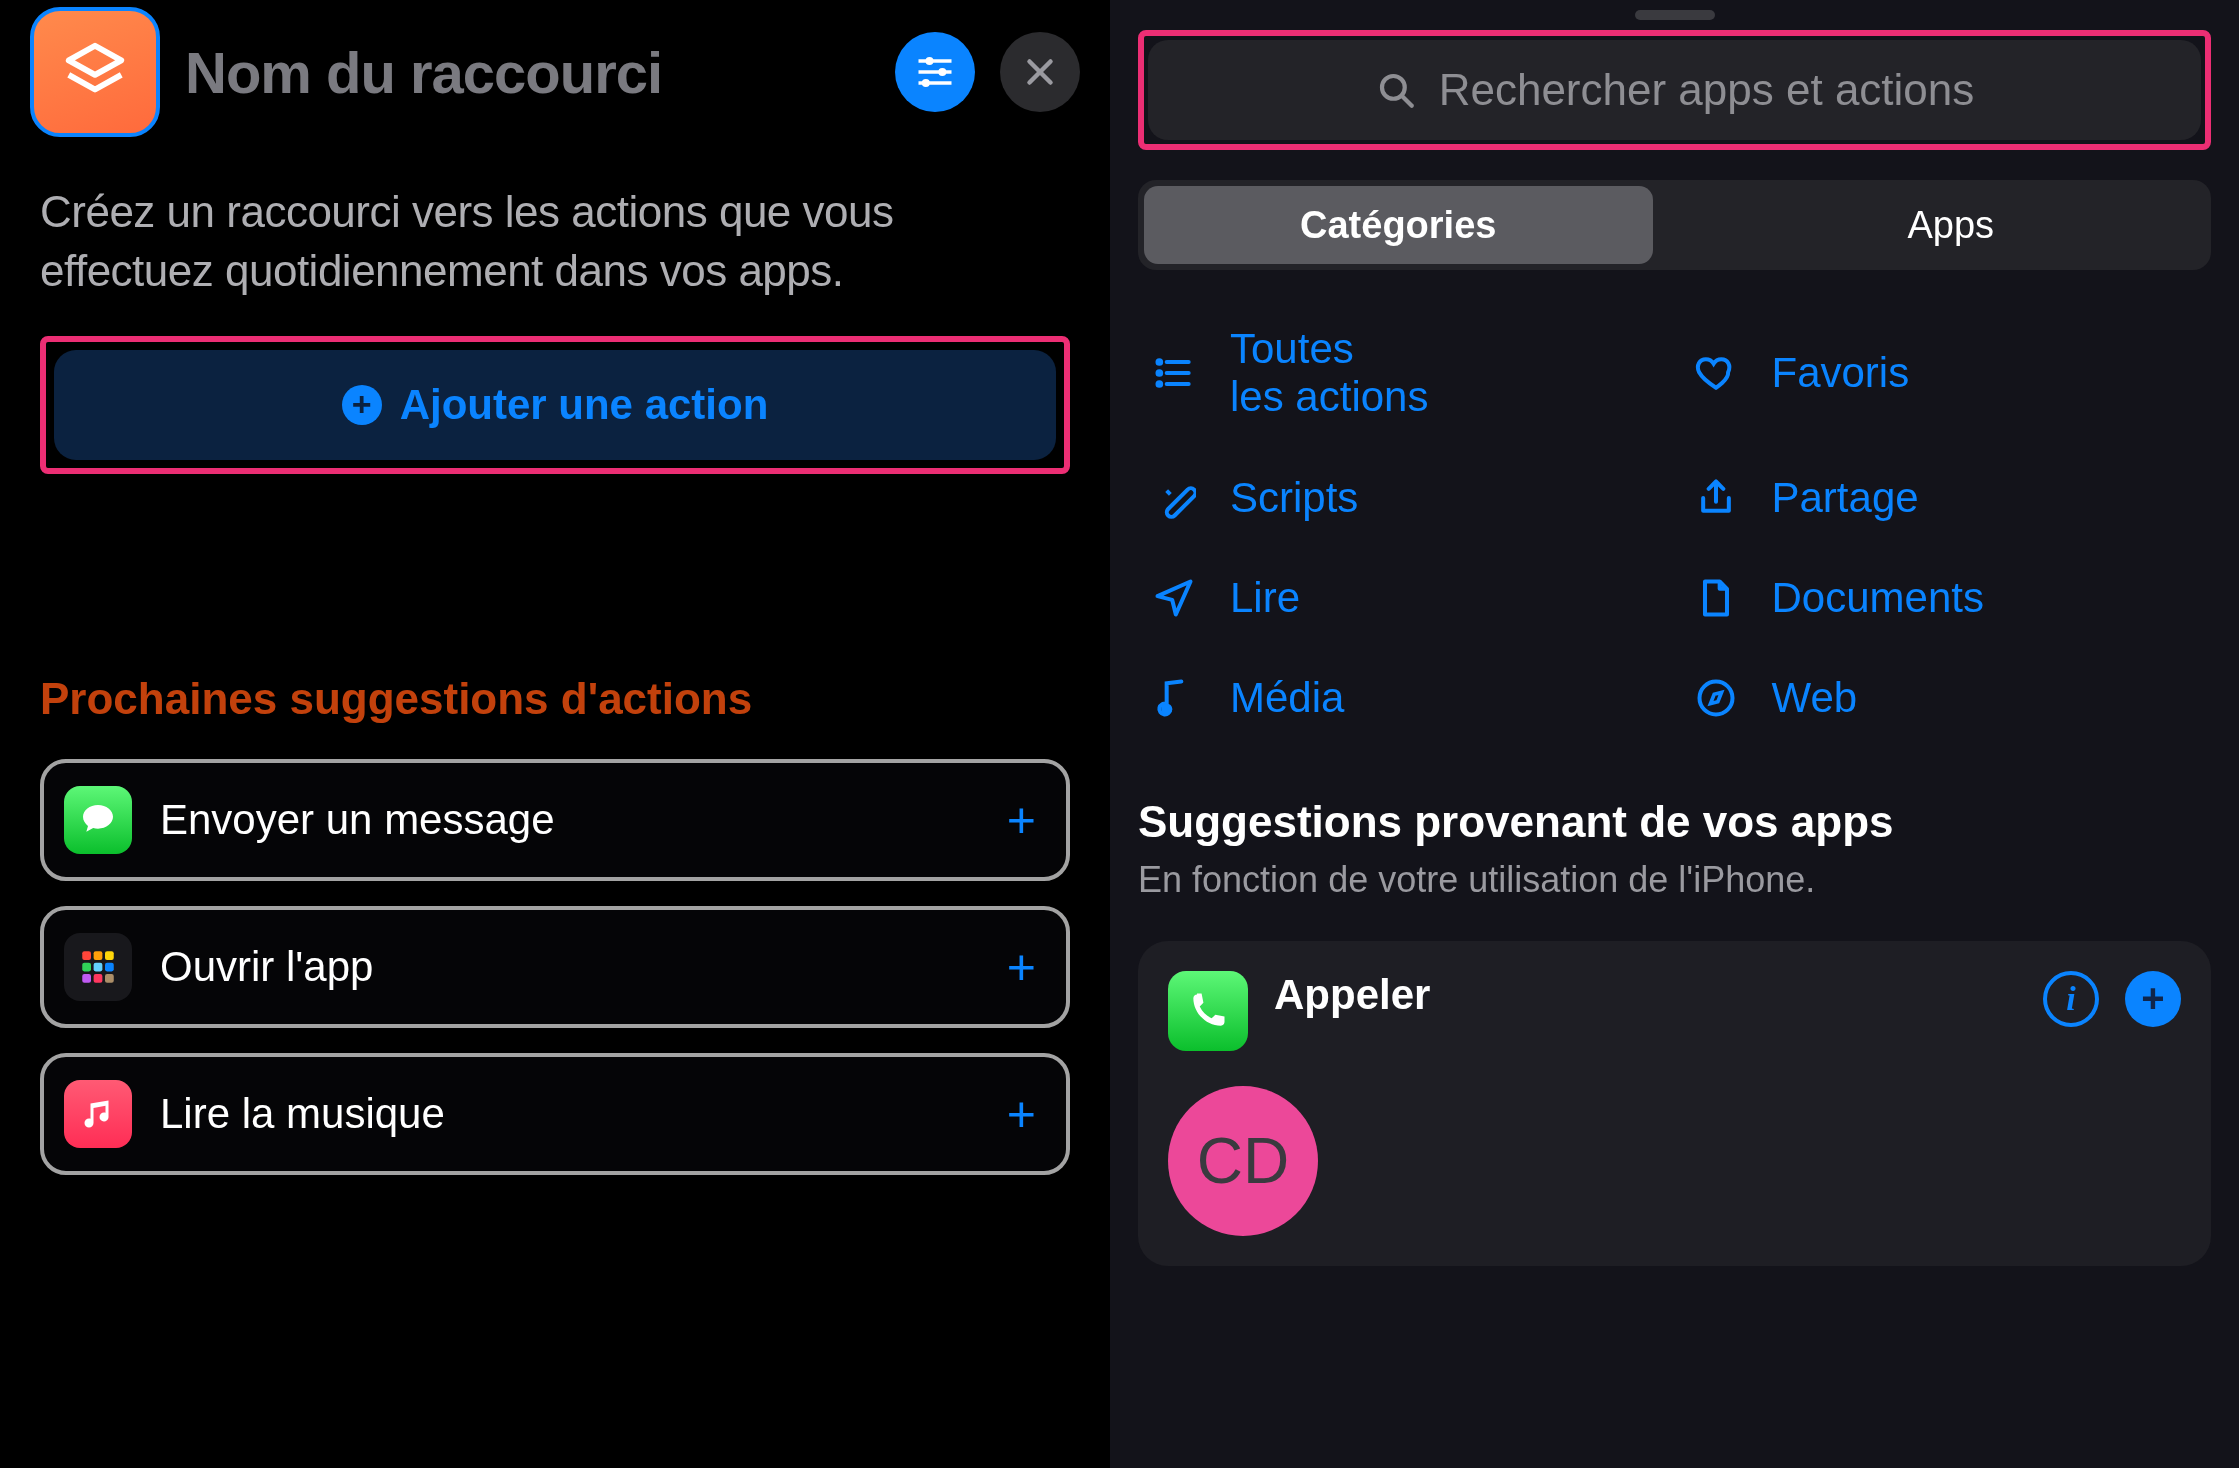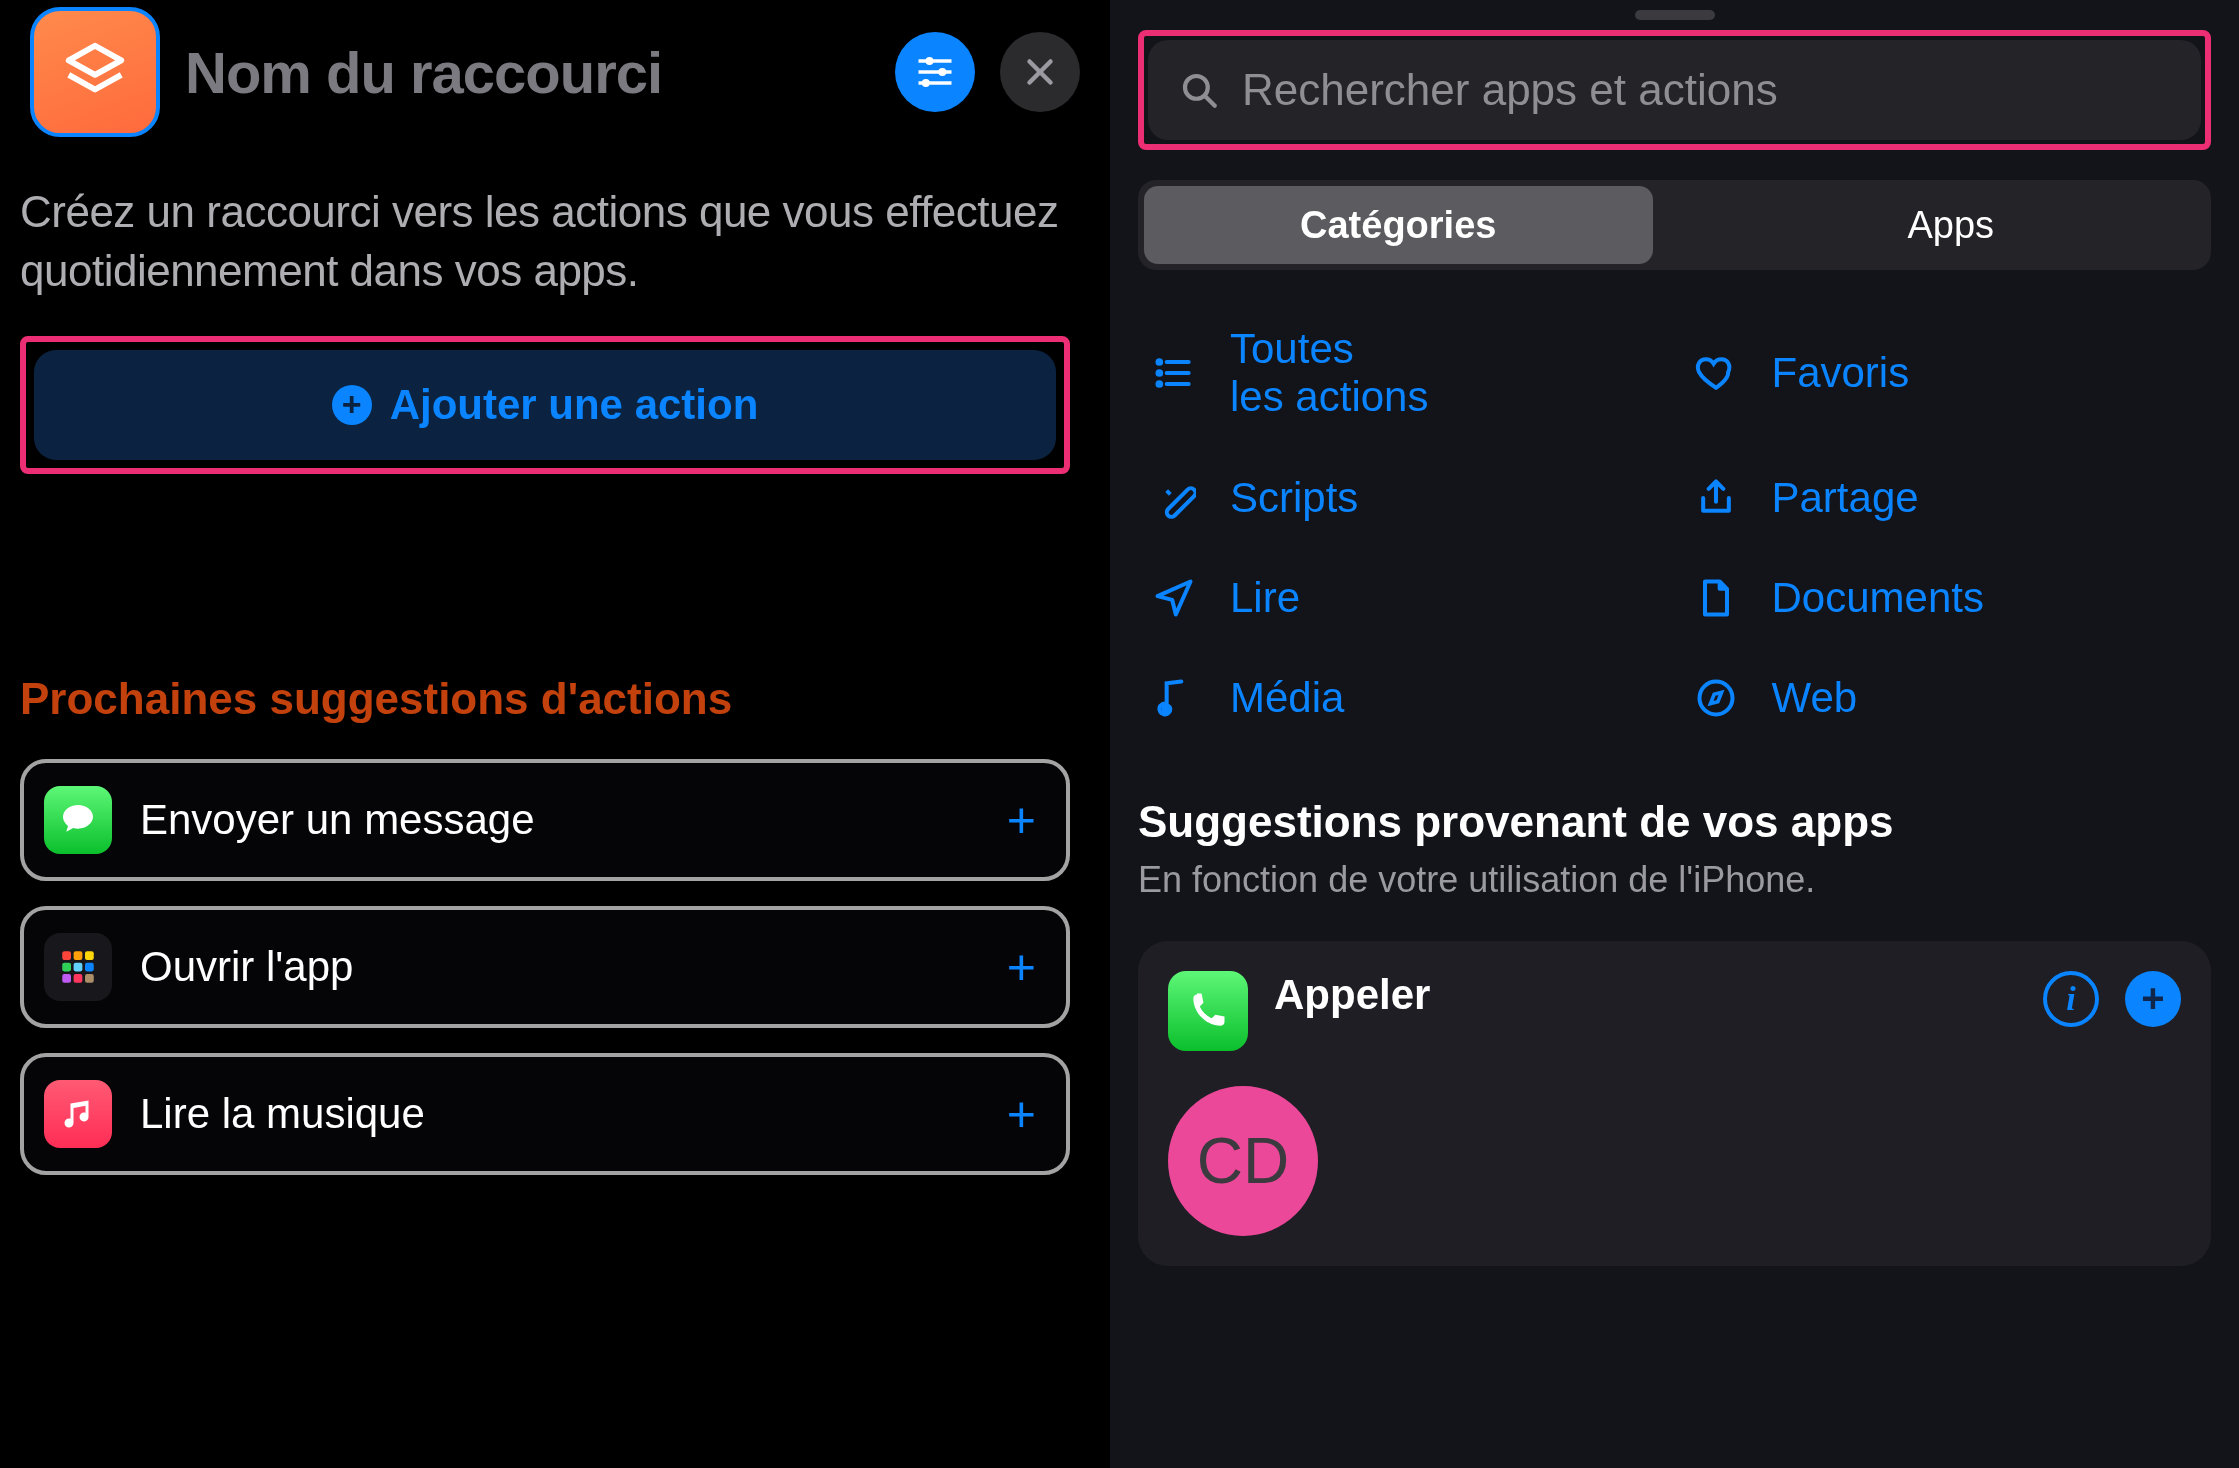"Rechercher apps et actions" .search-field { justify-content: none -> center }
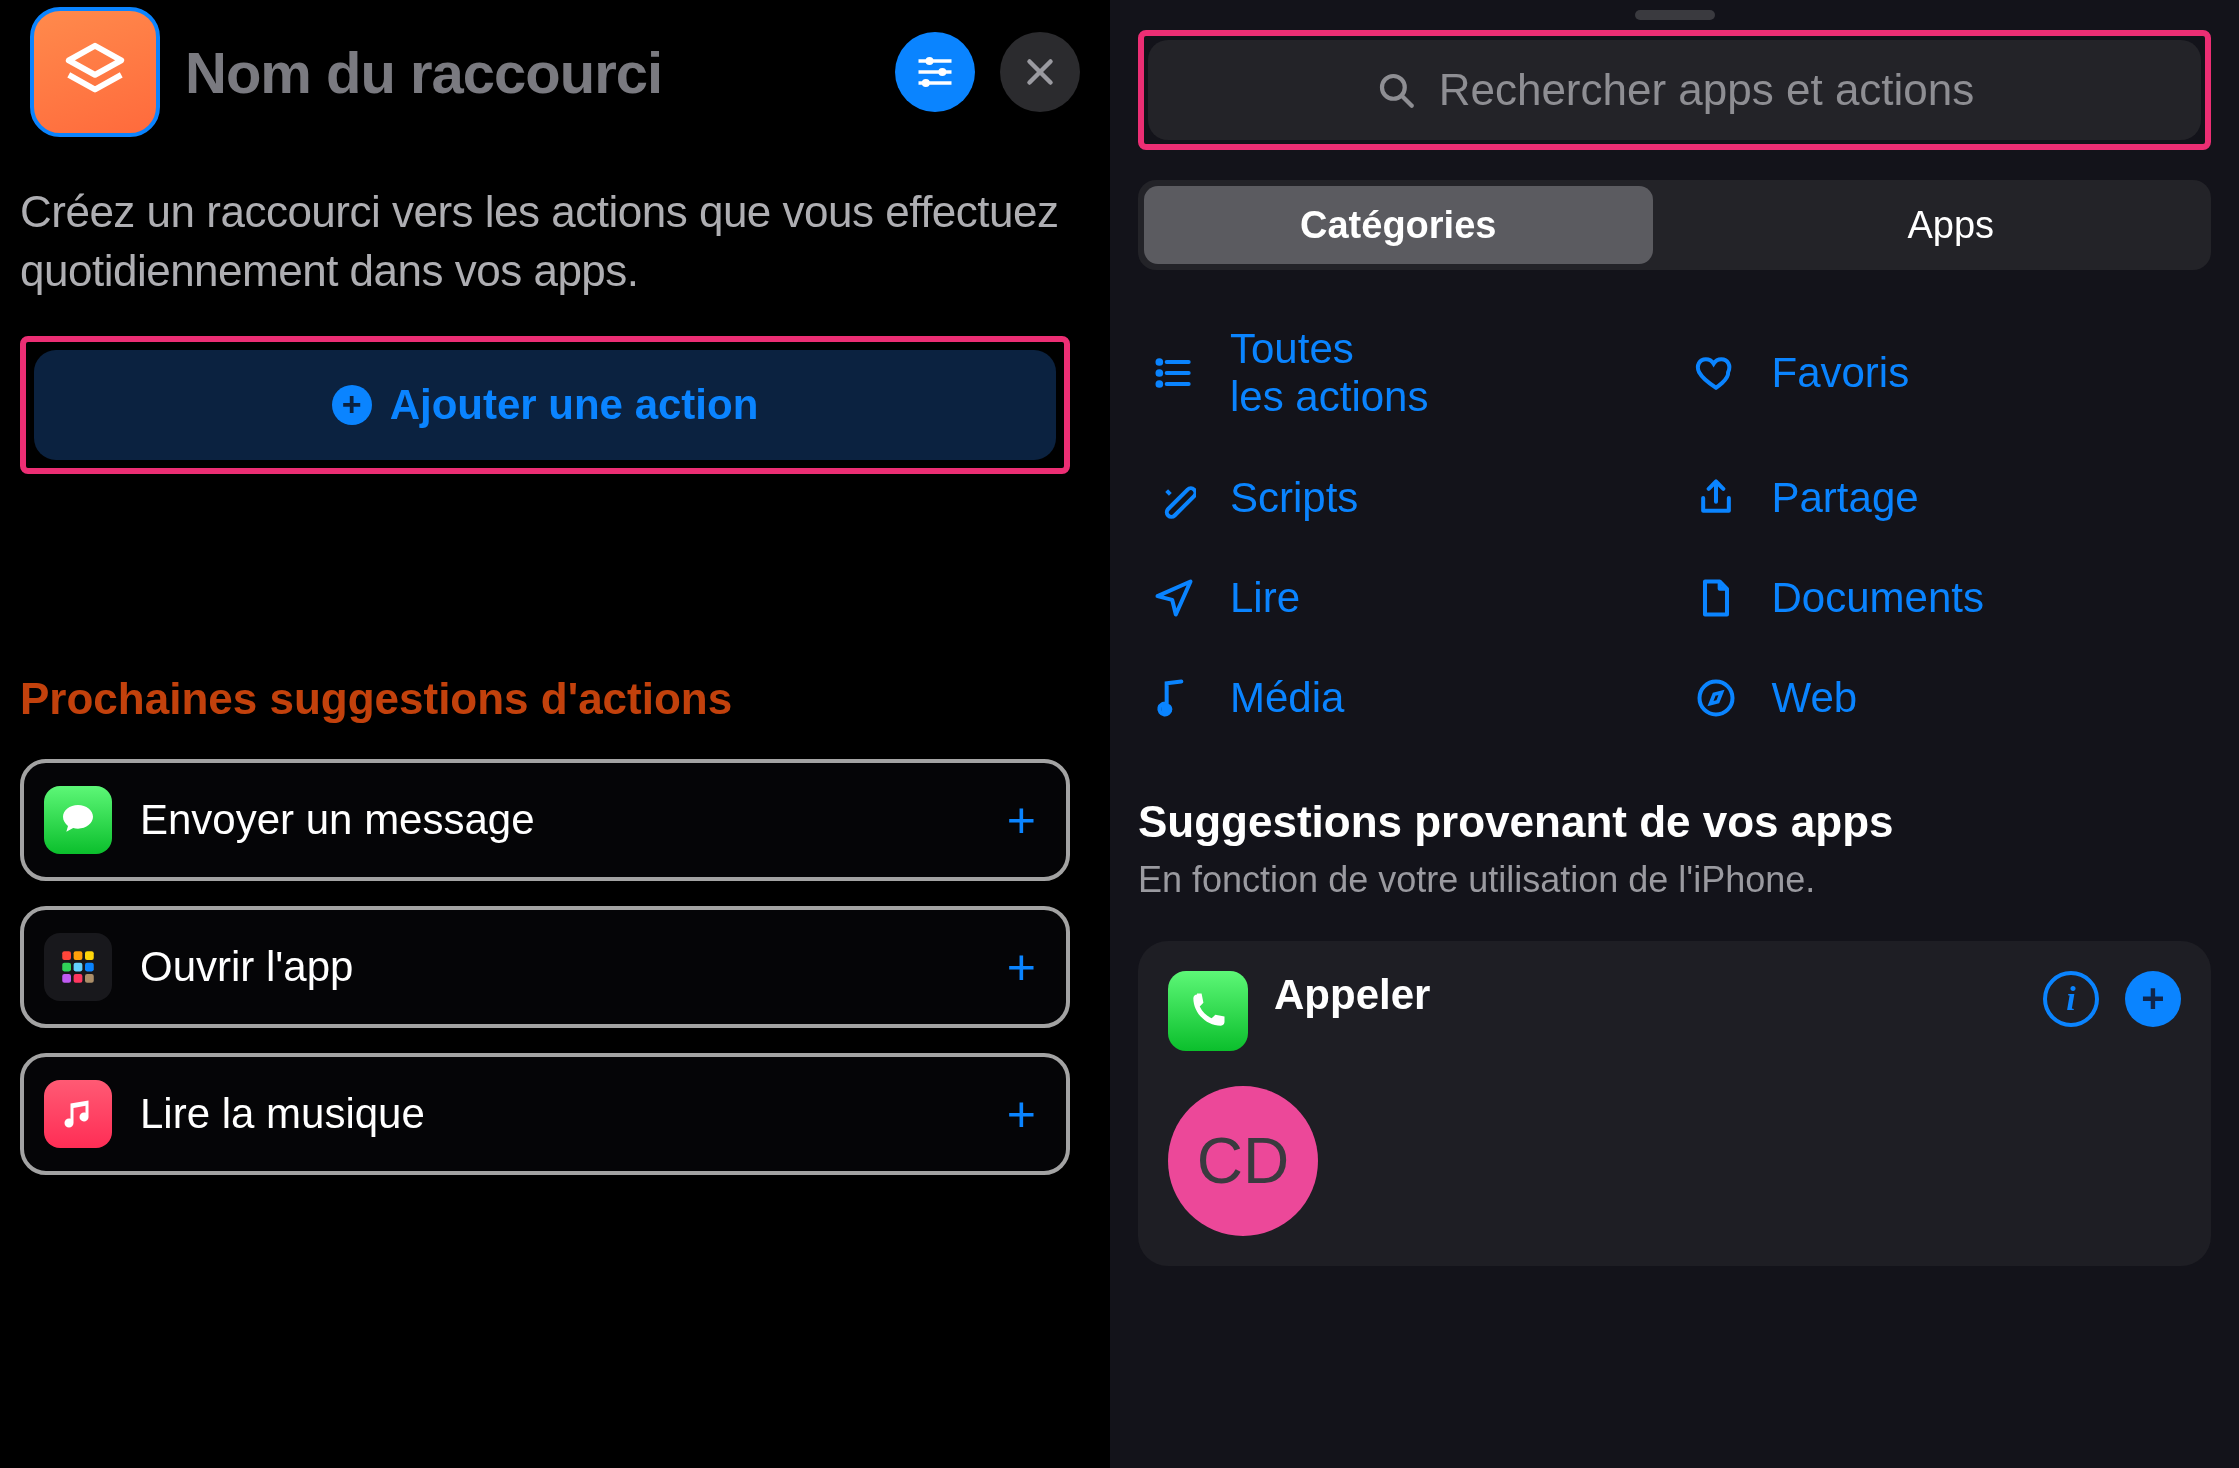"Créez un raccourci vers les" .left-body { padding: 15px 40px 0 20px -> 15px 40px 0 40px }
